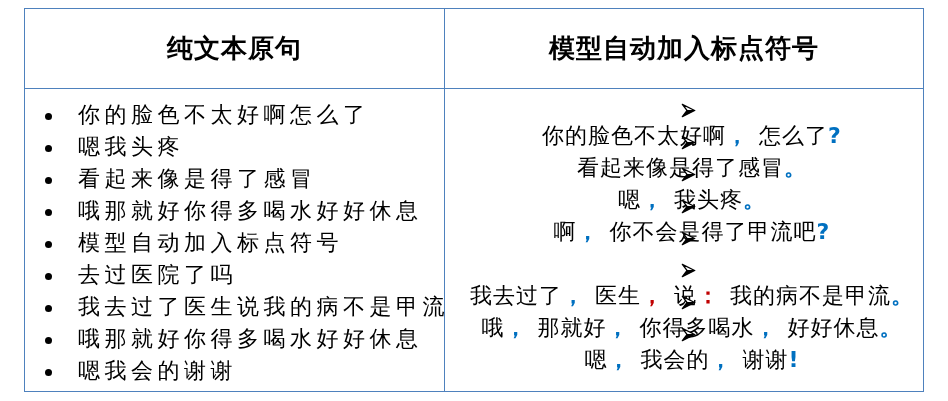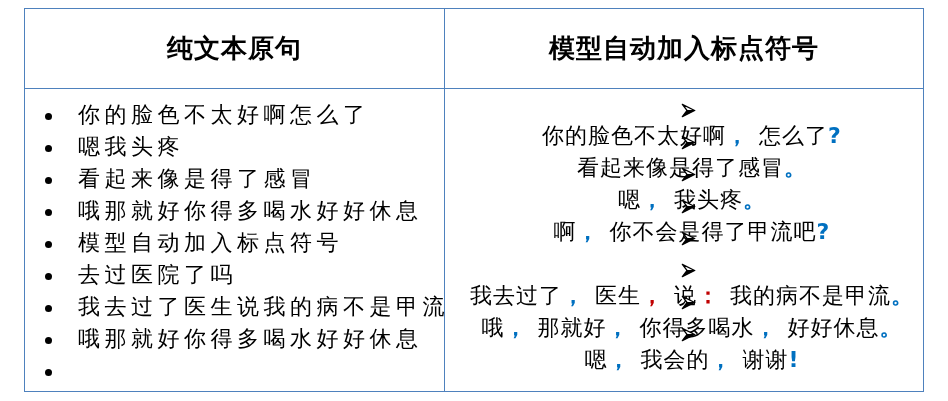"嗯我会的谢谢" span.txt { html: none -> <span>嗯我会的谢谢</span> }
